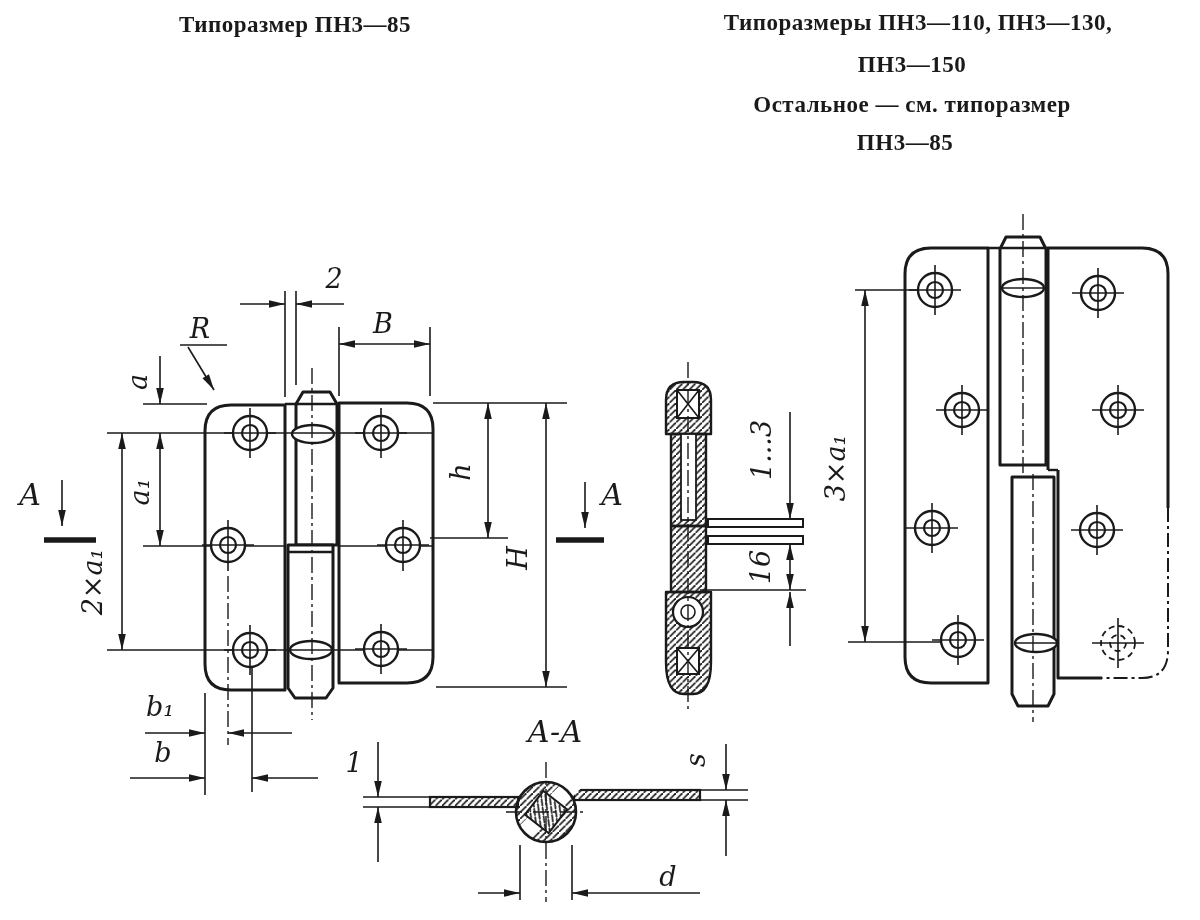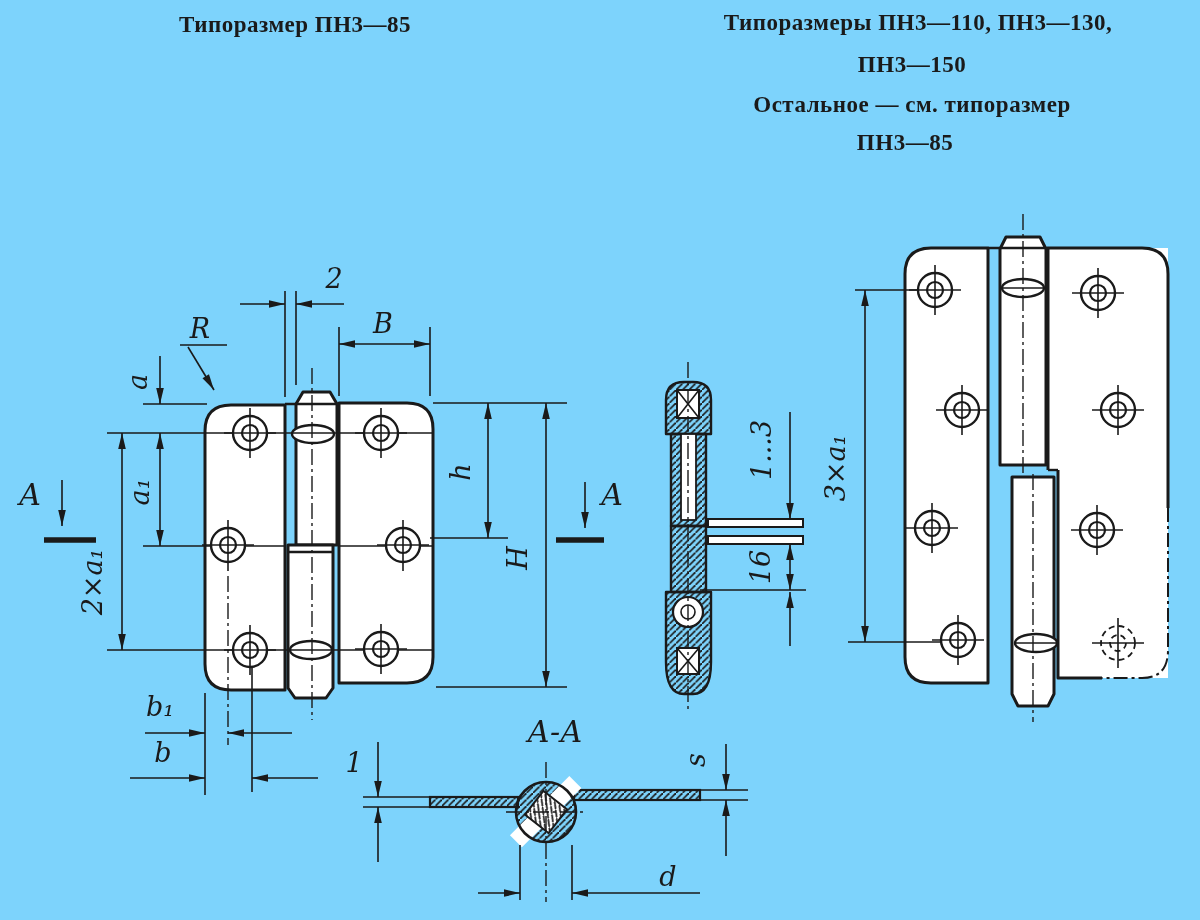"Типоразмер ПН3—85" .sheet { background: #7dd3fc -> #ffffff }
